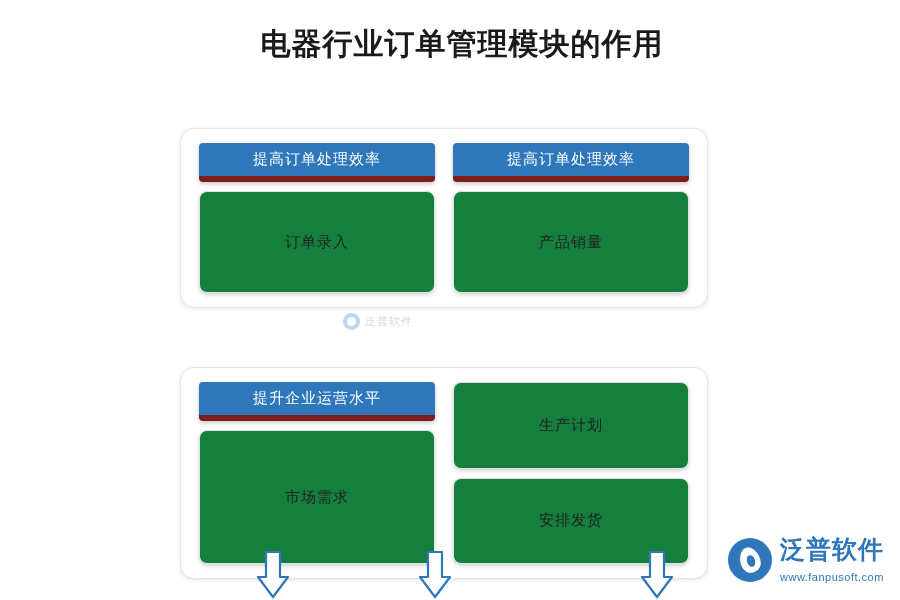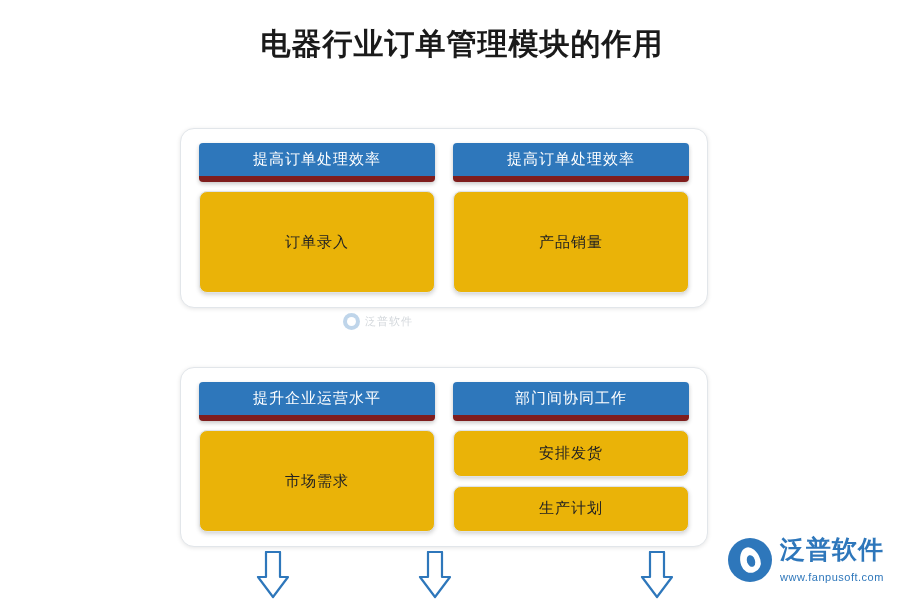"订单录入" .item-box { background: #eab308 -> #15803d }
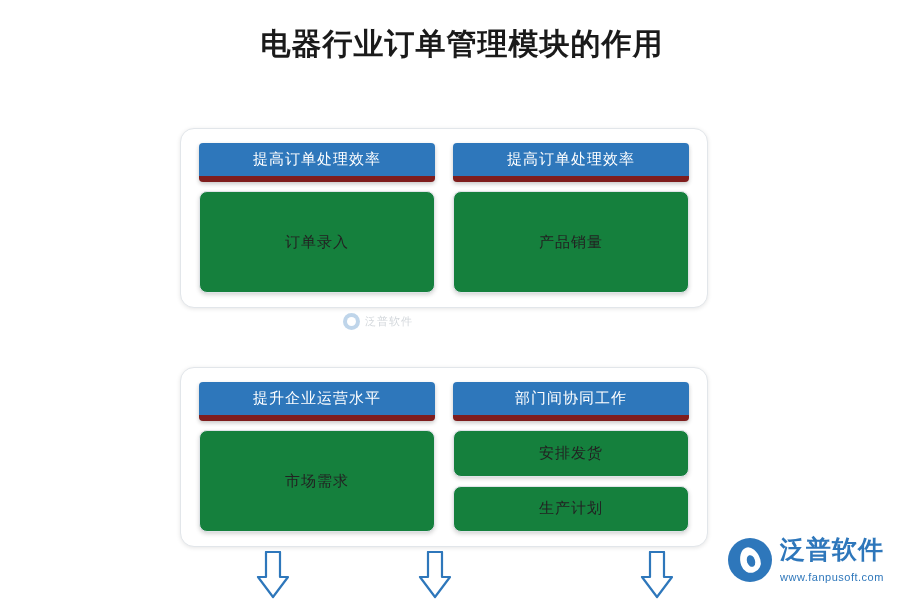"提升企业运营水平" .panel-2 { height: 180px -> 212px }
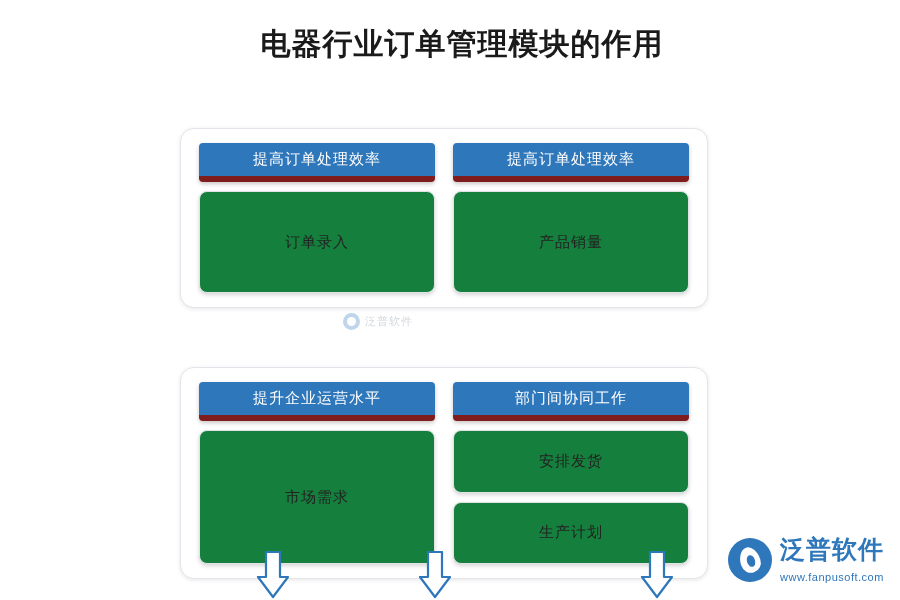"部门间协同工作" div.head-box { html: <div>部门间协同工作</div> -> none }
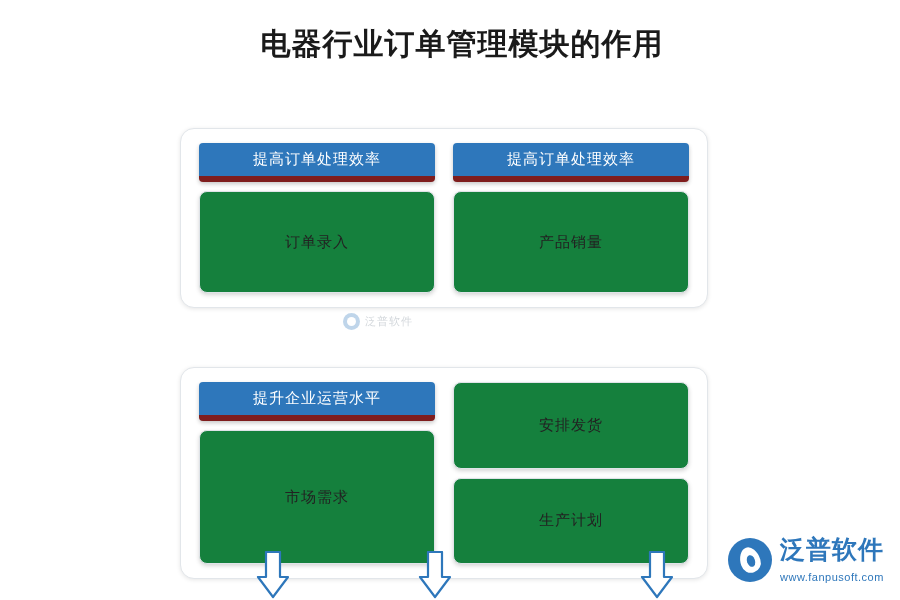"安排发货" div.item-box { order: before "生产计划" -> after "生产计划" }
